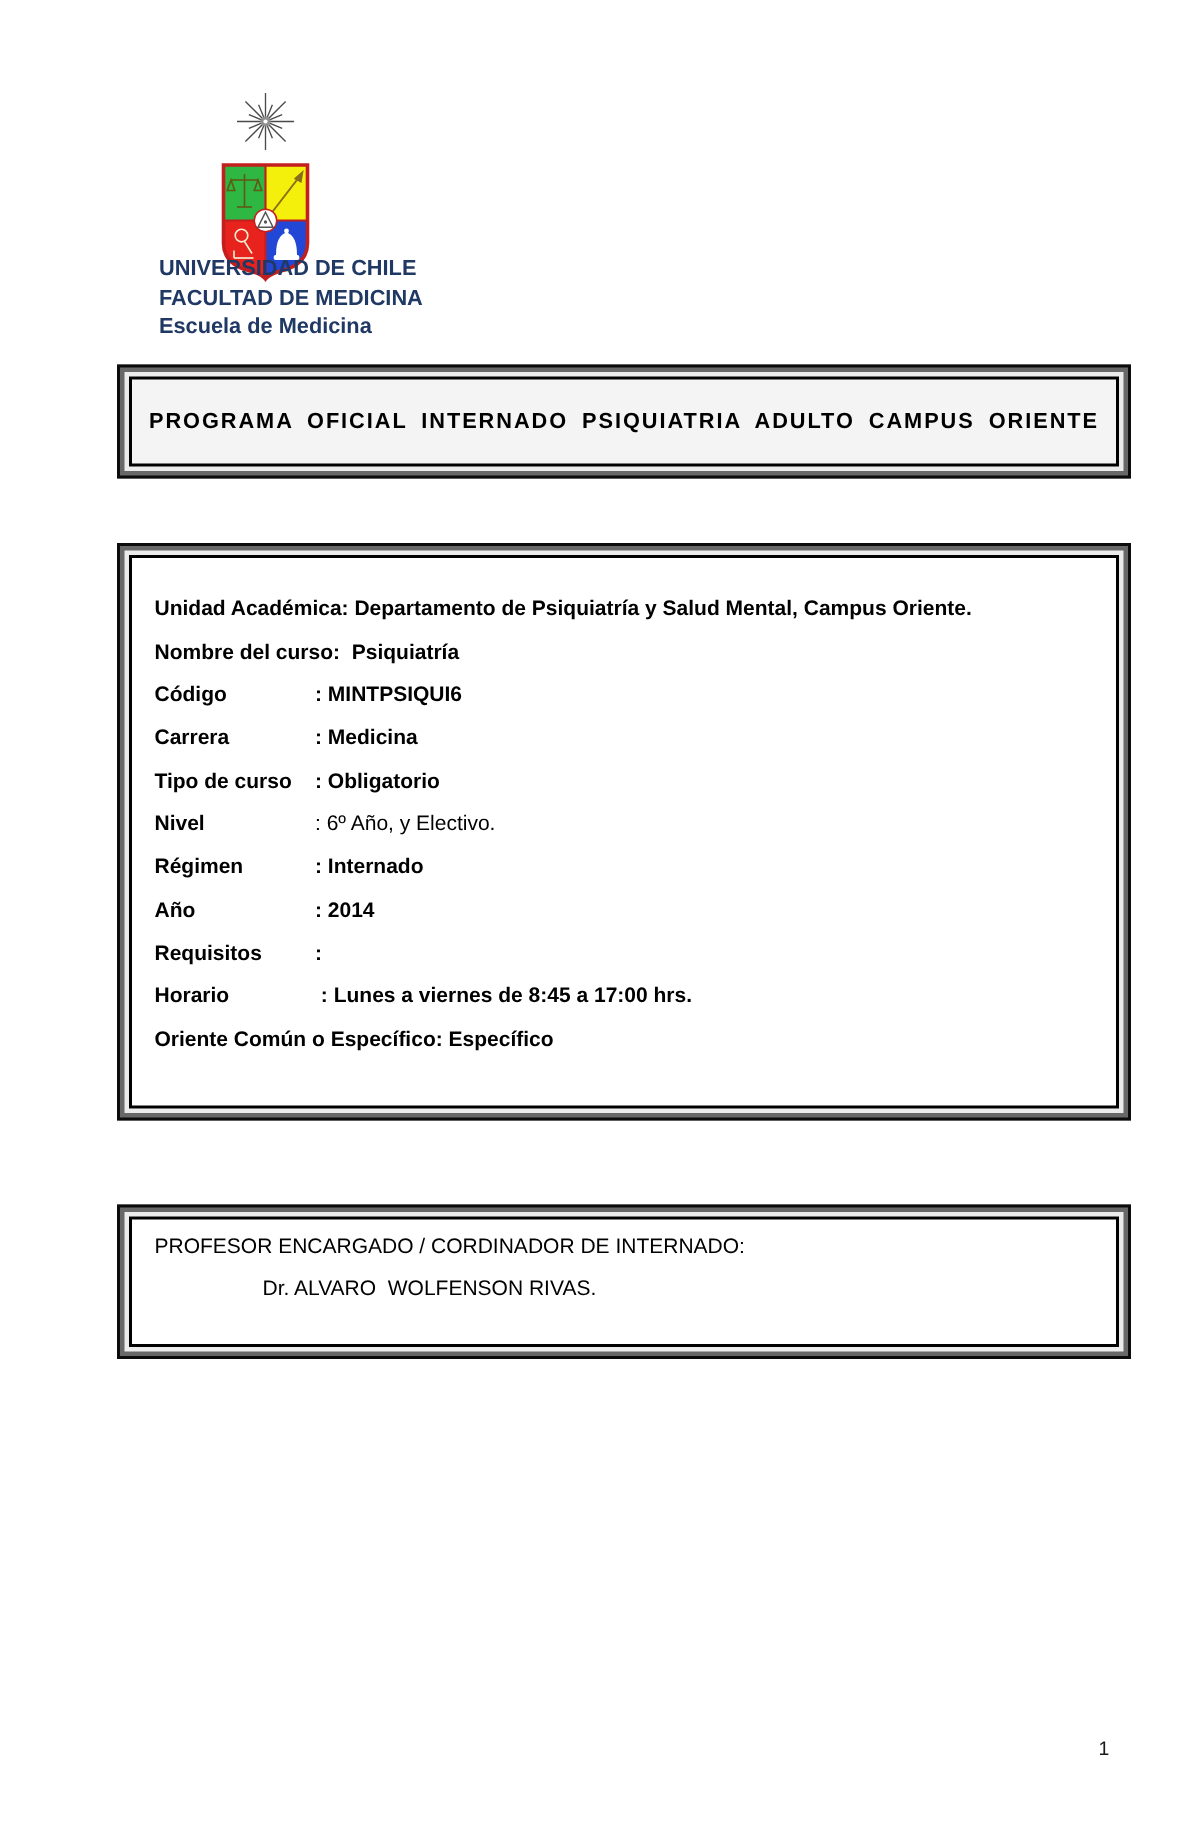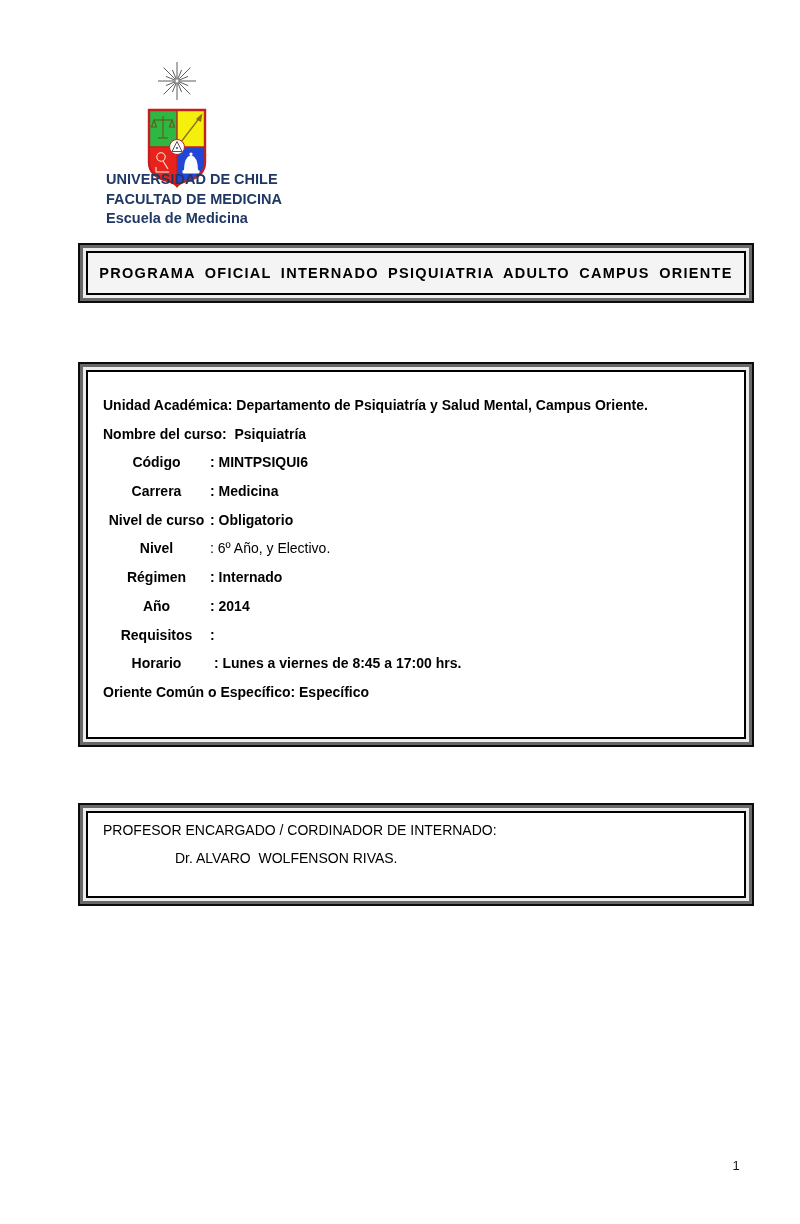"PROGRAMA OFICIAL INTERNADO PSIQUIATRIA" .banner { height: 60px -> 76px }
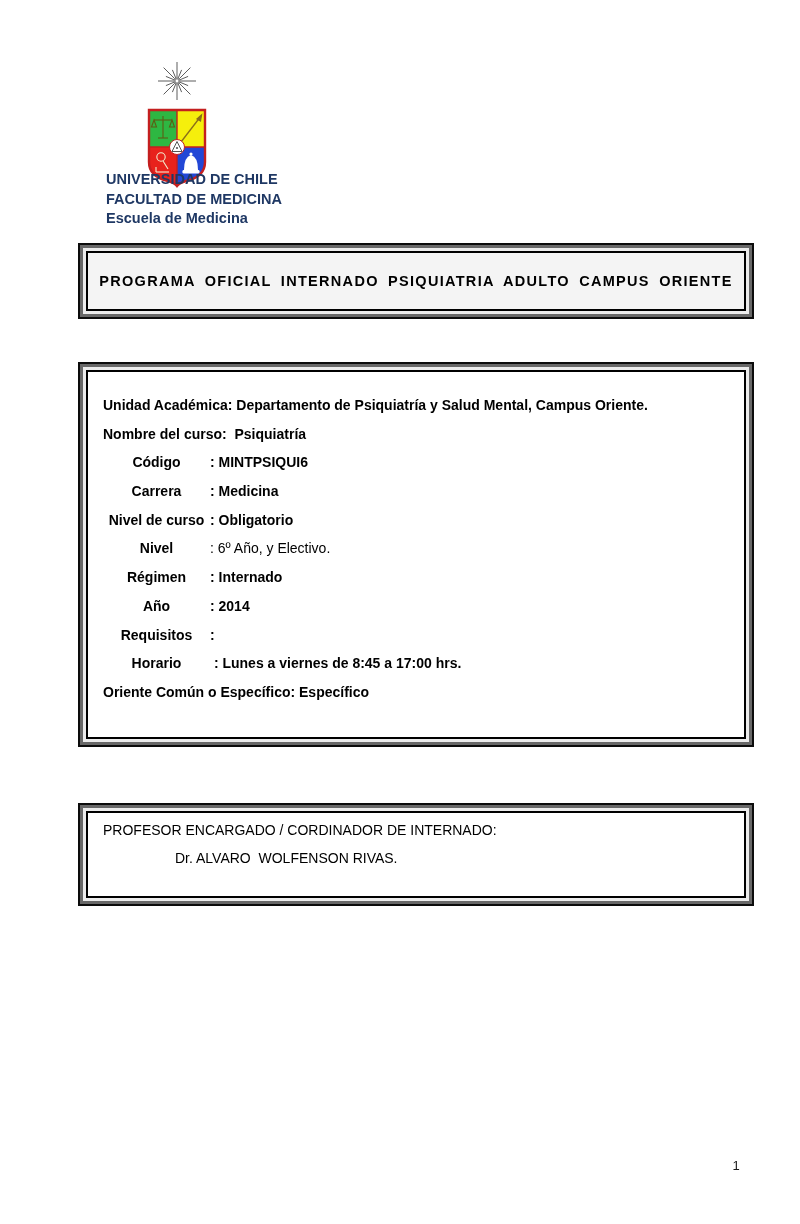"Código" .info-row.columns .lbl { text-align: center -> none }
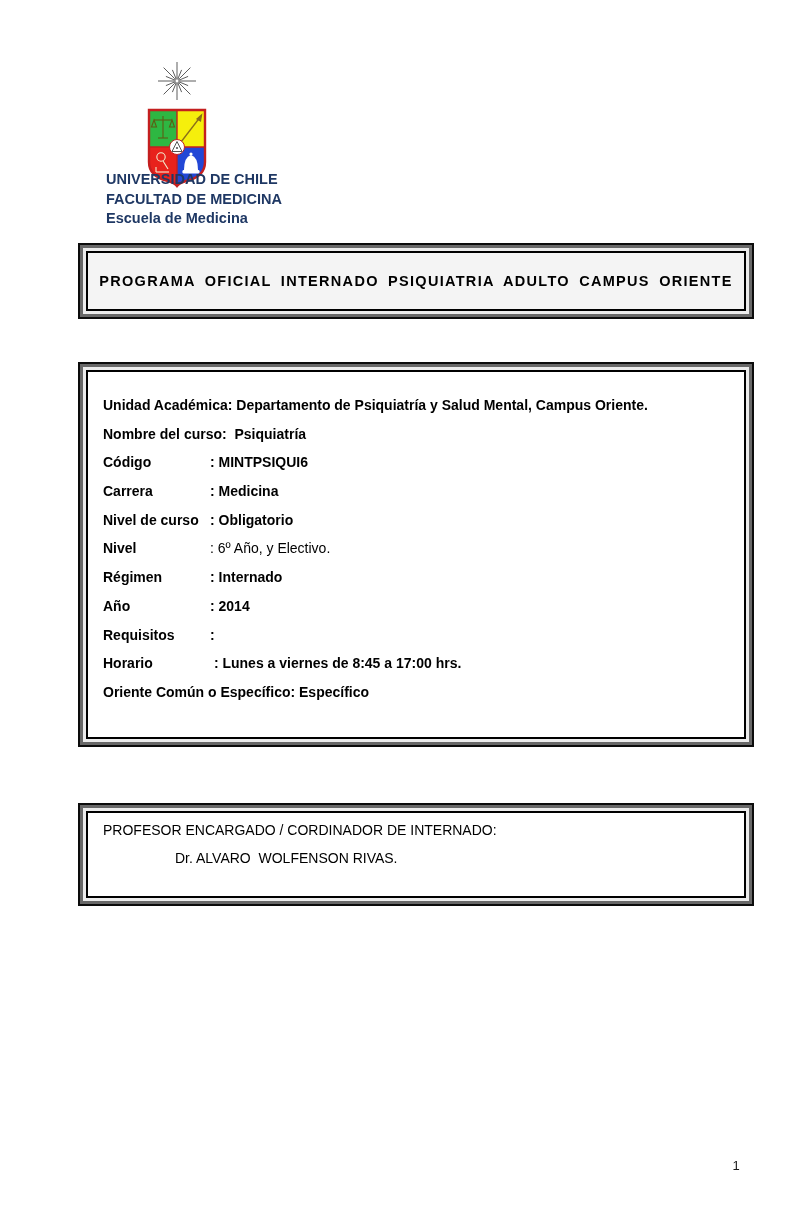"Nivel de curso" span.lbl { text: Nivel -> Tipo }
